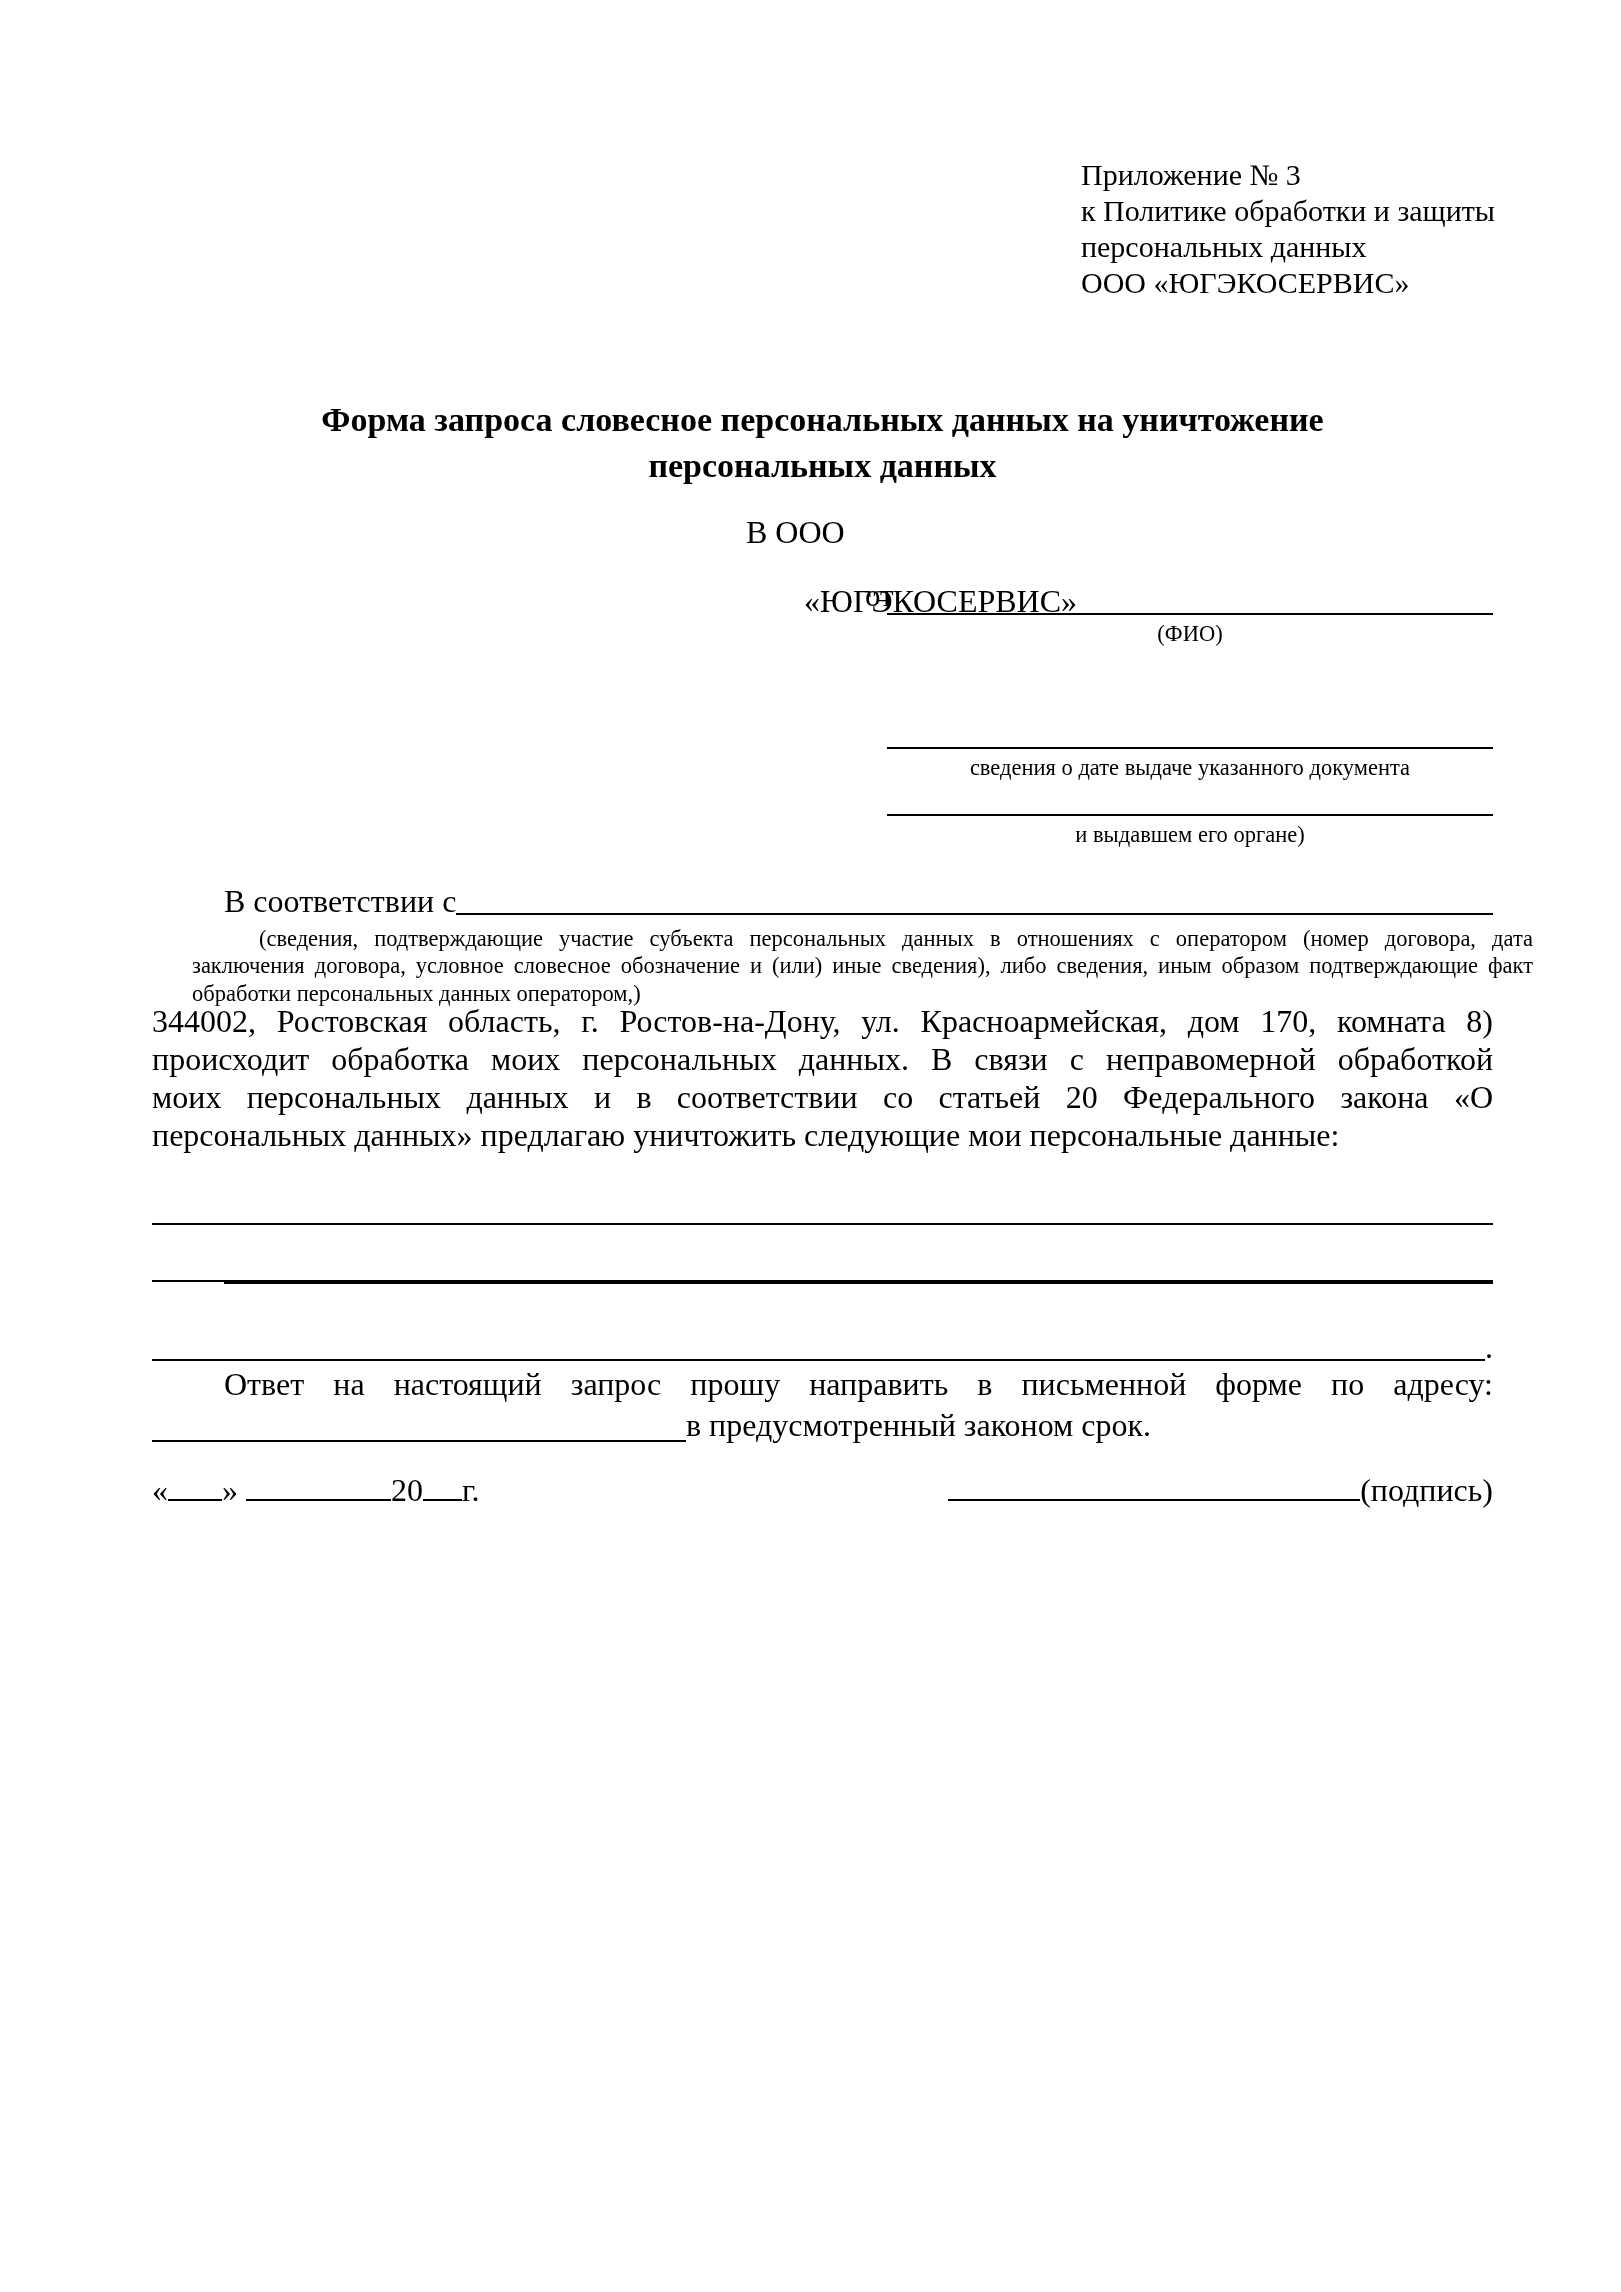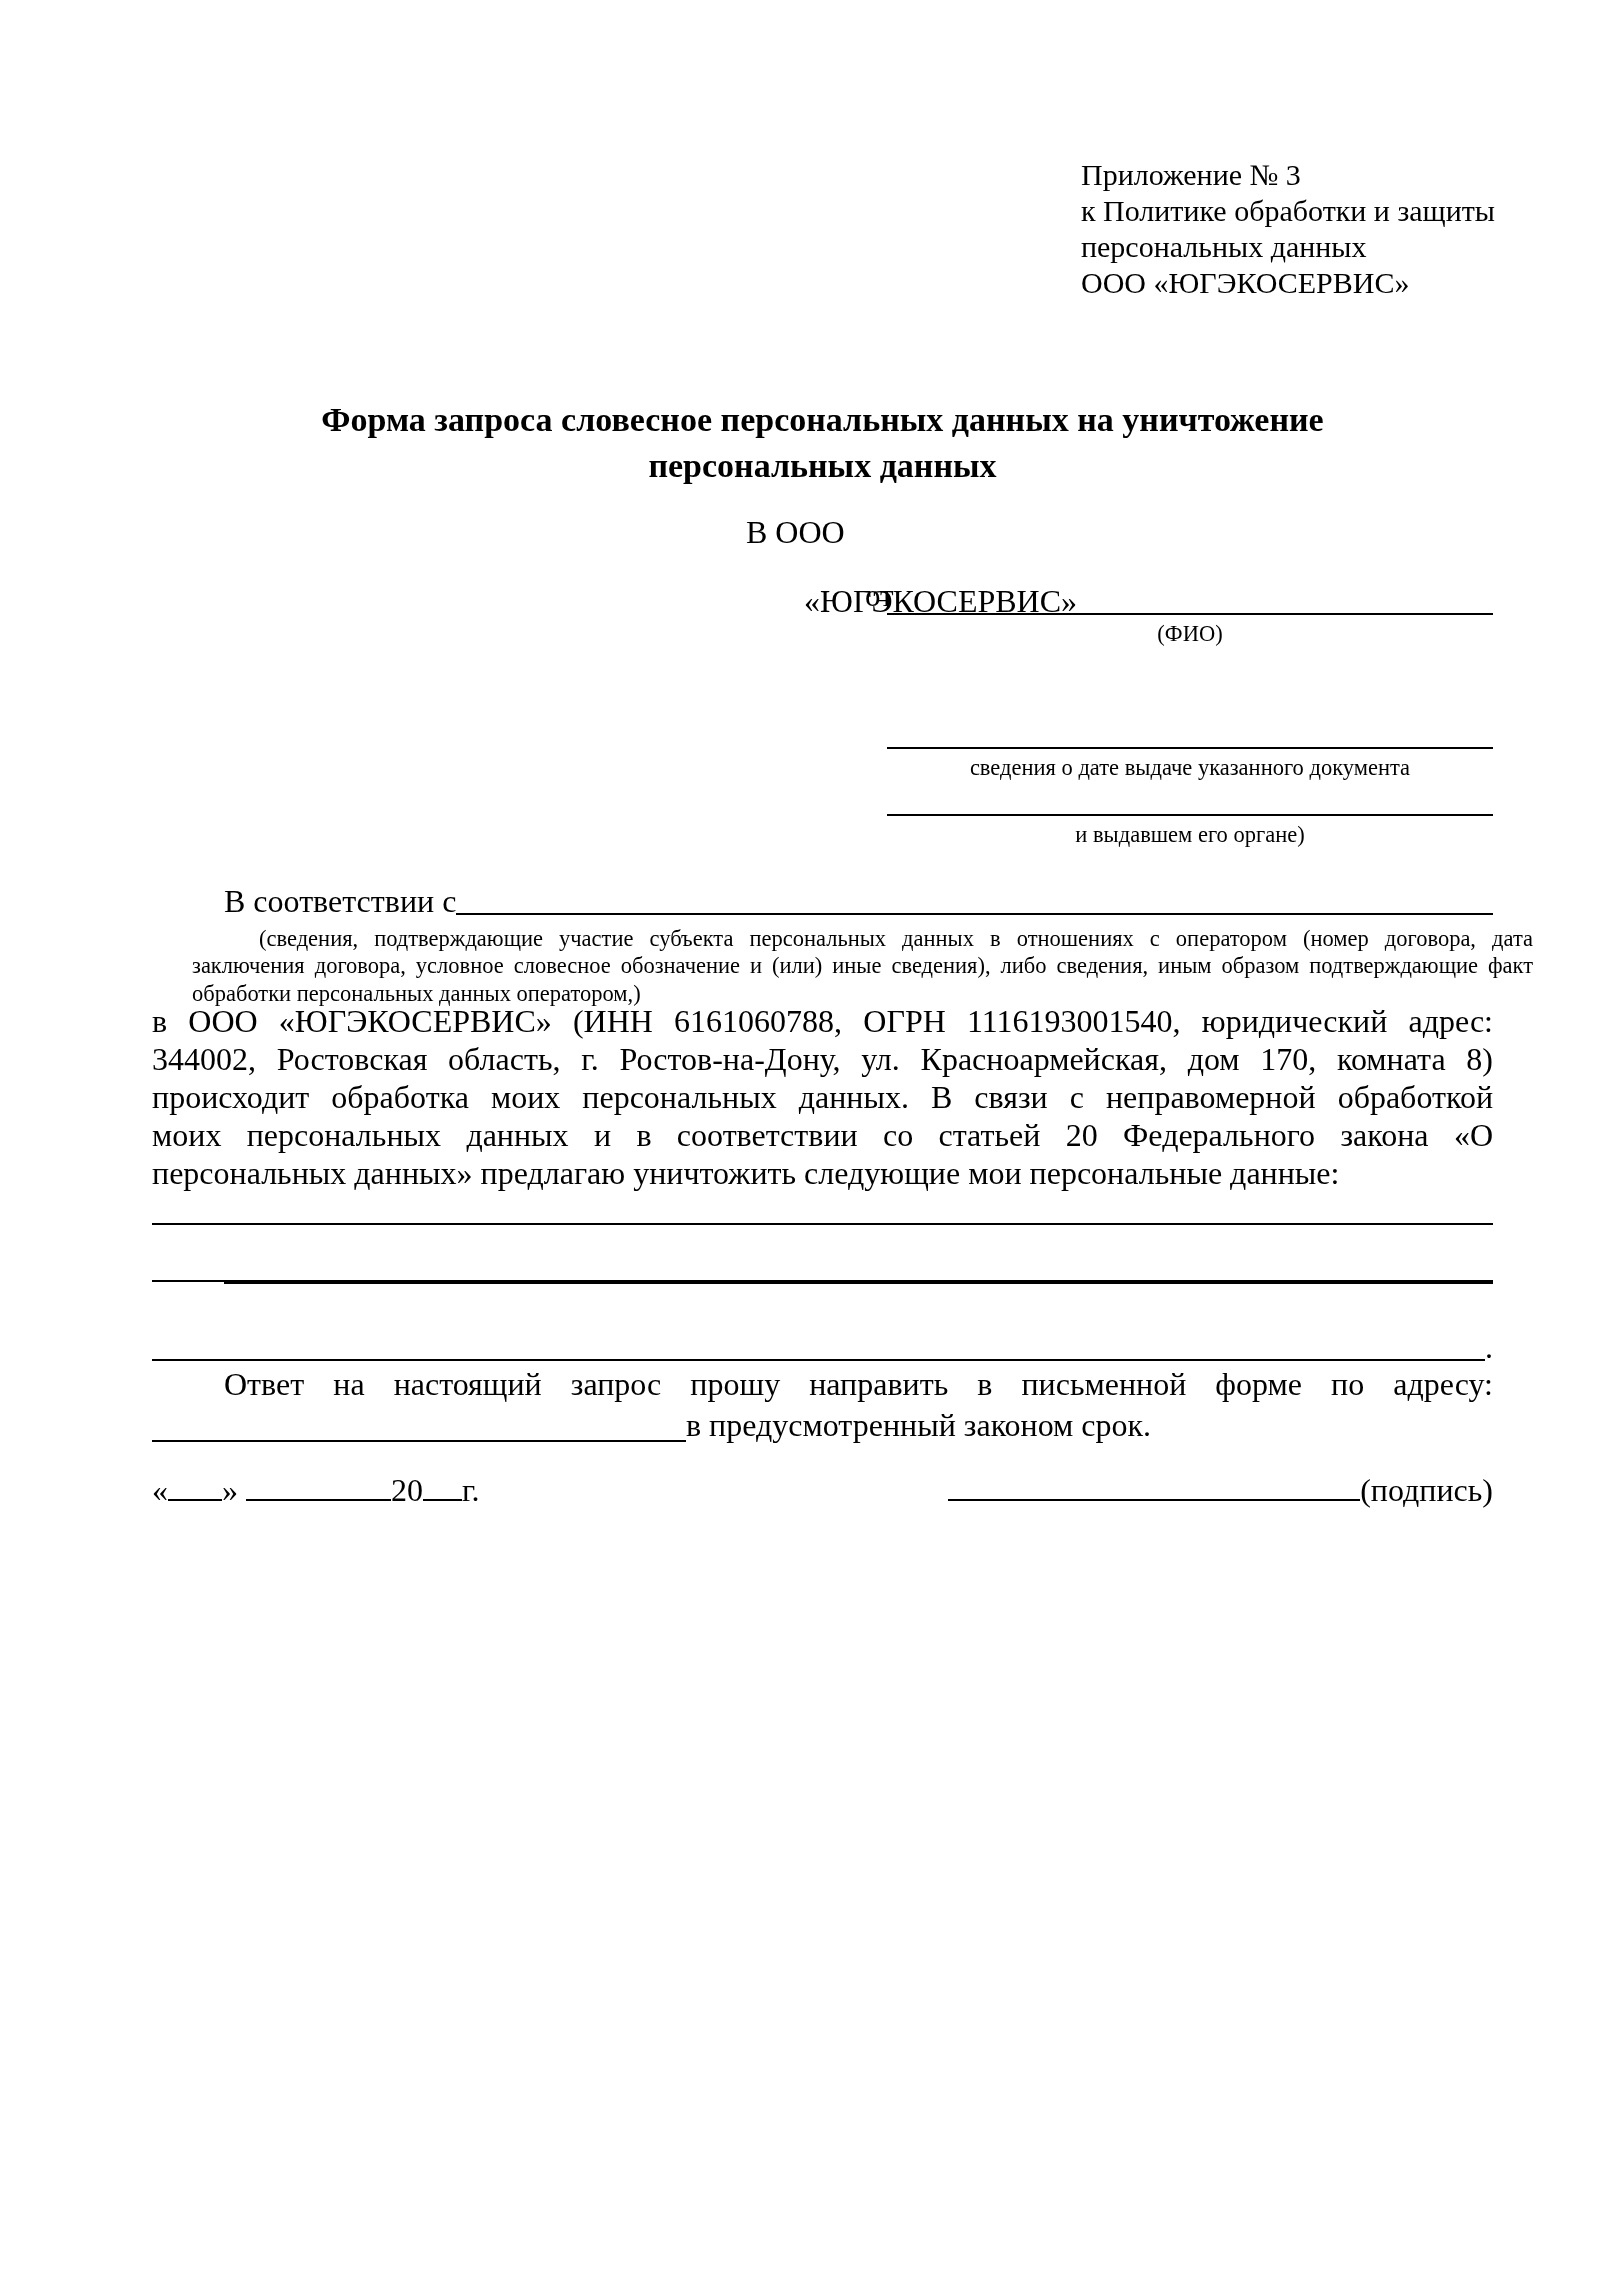"в ООО «ЮГЭКОСЕРВИС» (ИНН 6161060788," div.just { html: <div>в ООО «ЮГЭКОСЕРВИС» (ИНН 6161060788, ОГРН 1116193001540, юридический адрес:</div> -> none }
